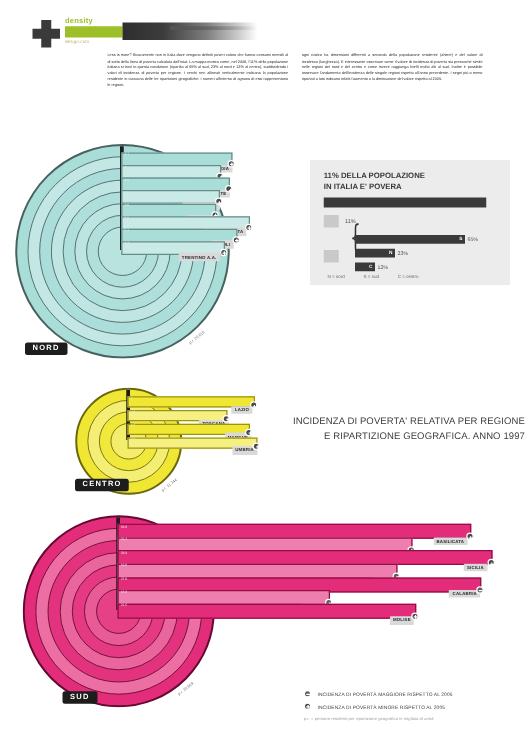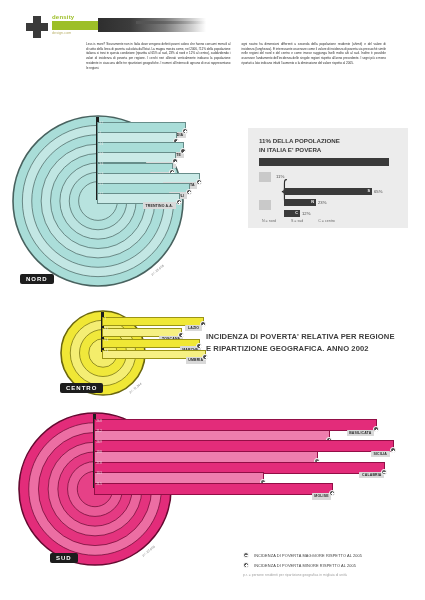"INCIDENZA DI POVERTA' RELATIVA PER" .section-title { font-weight: bold -> normal; text-align: left -> right }
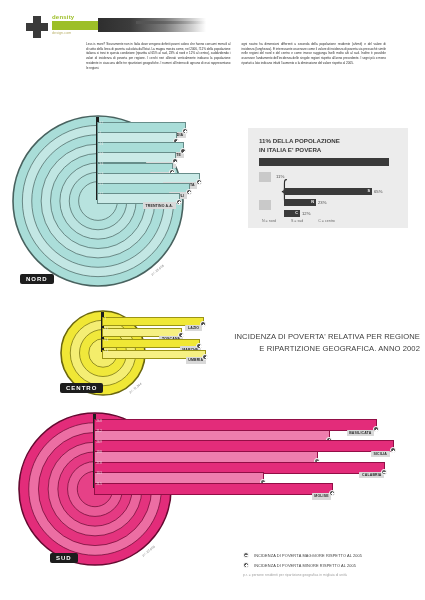"E RIPARTIZIONE GEOGRAFICA. ANNO 2002" div { text: 2002 -> 1997 }
